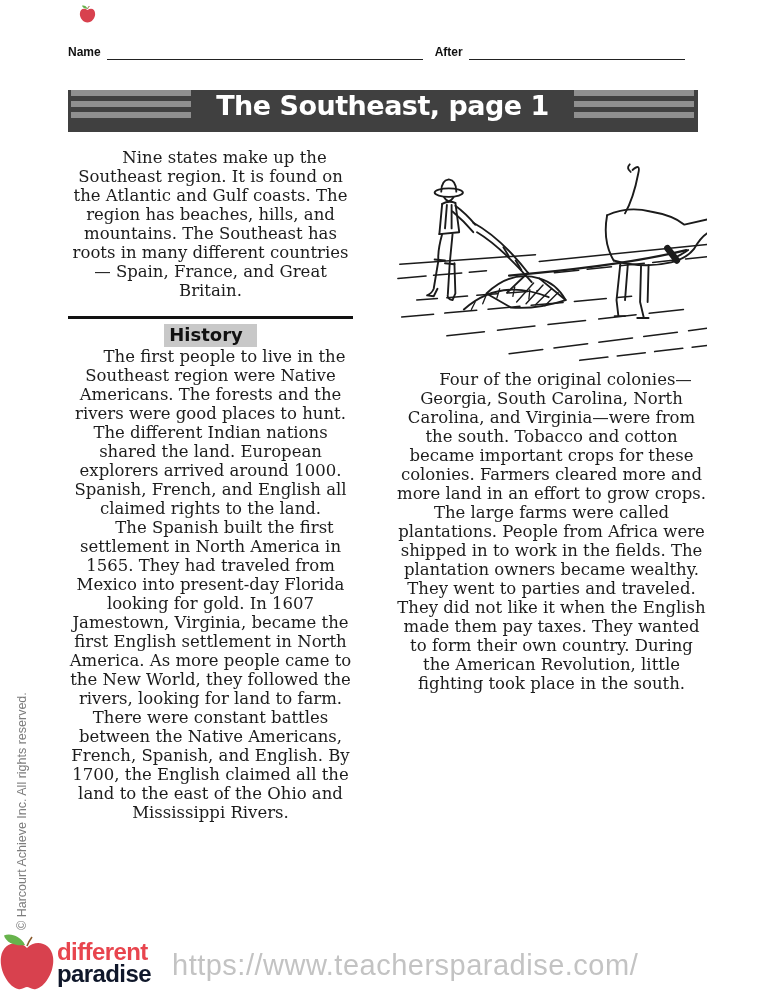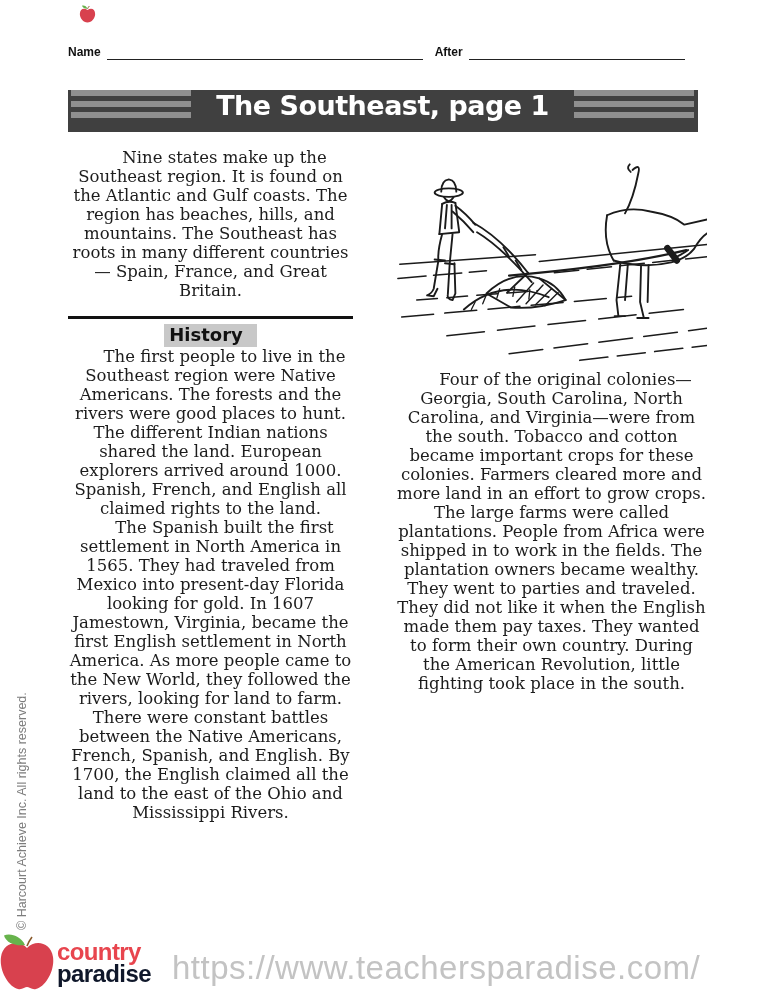"country" div.logo-top { text: country -> different }
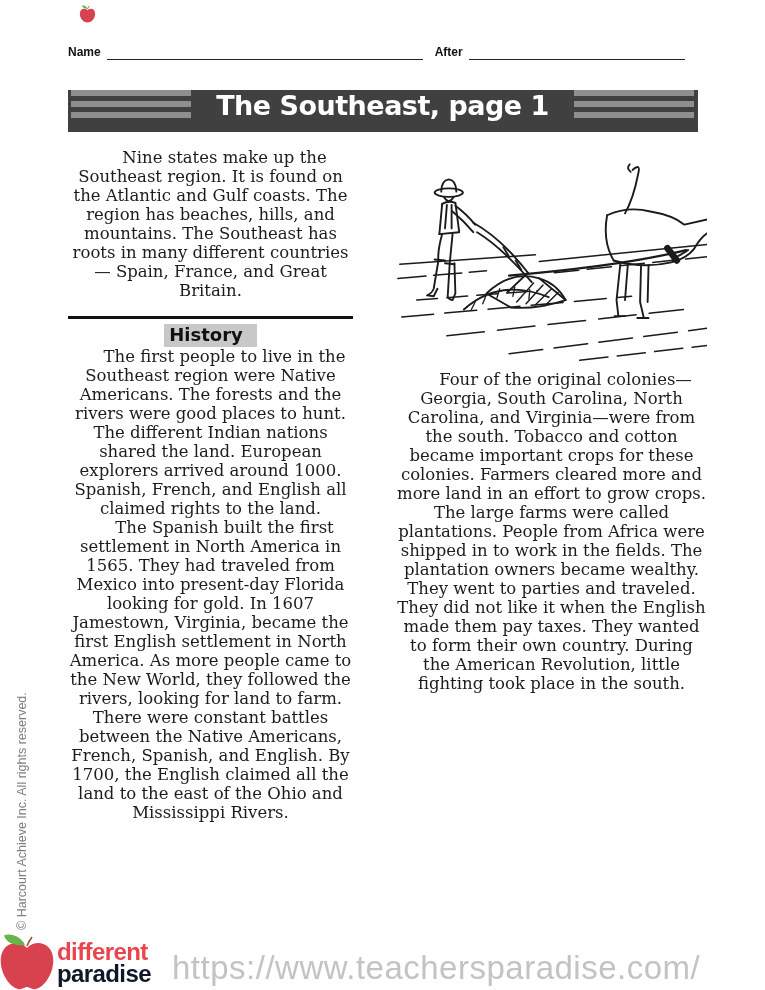"https://www.teachersparadise.com/" .footer-url { font-size: 33px -> 29px }
